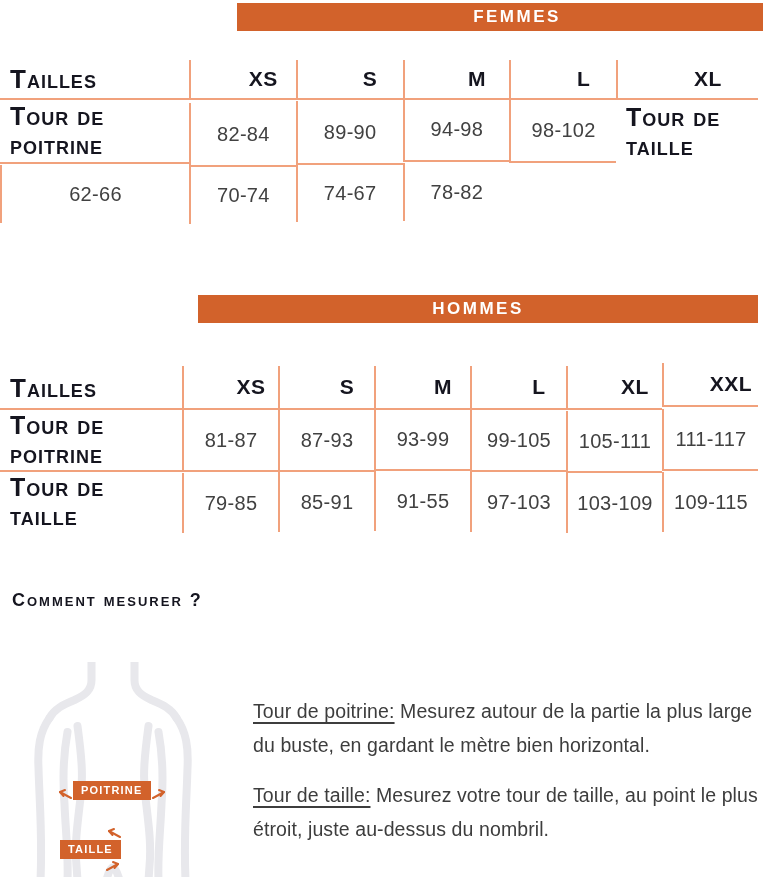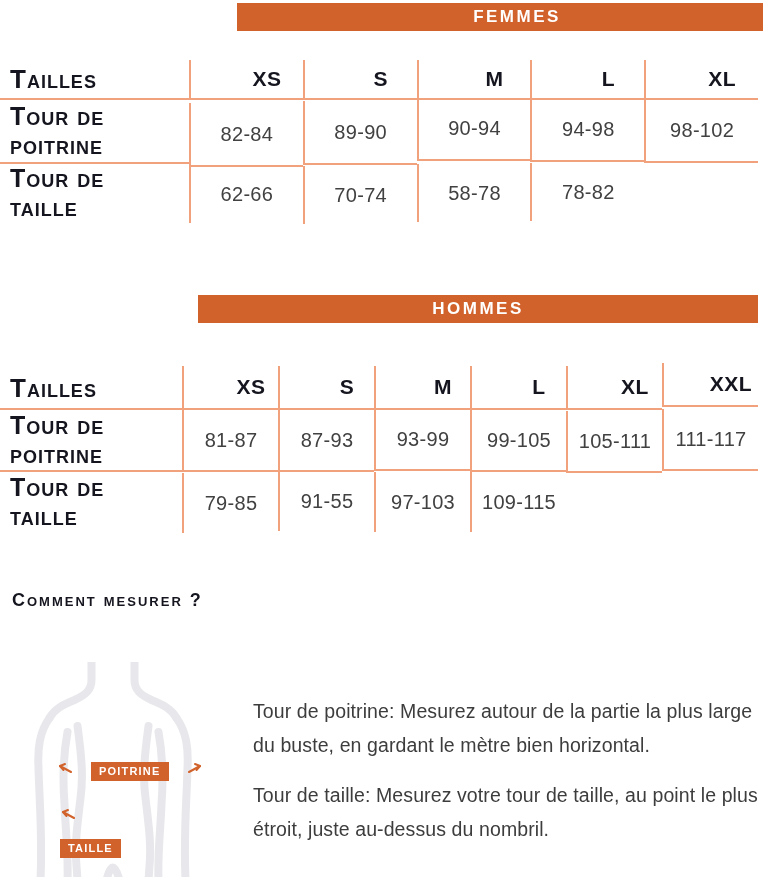"90-94" div.cell { html: <div>90-94</div> -> none }
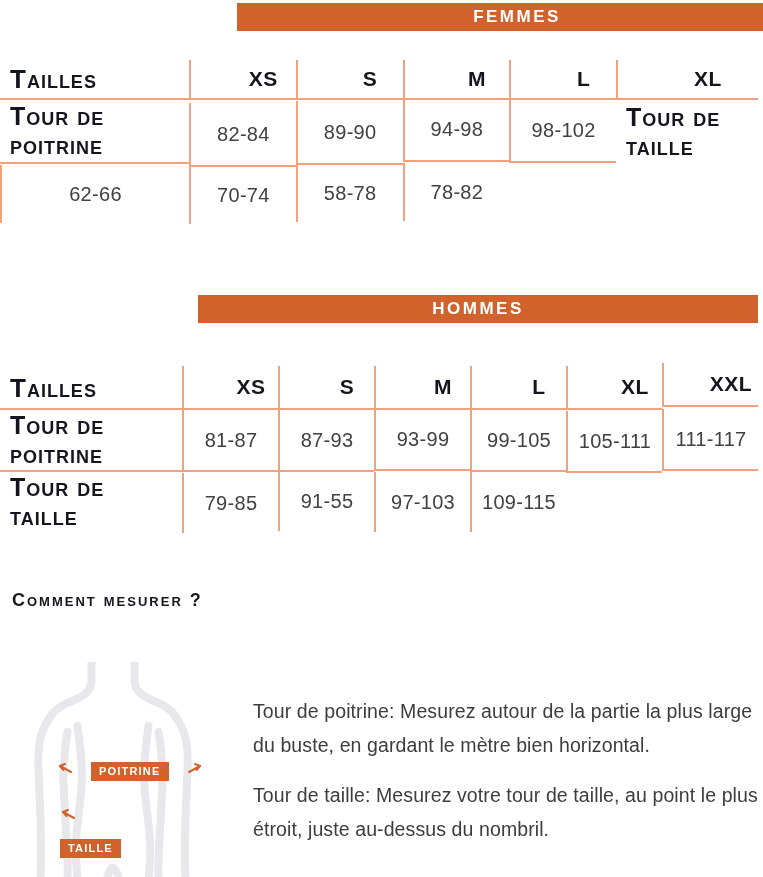"58-78" div.cell { text: 58-78 -> 74-67 }
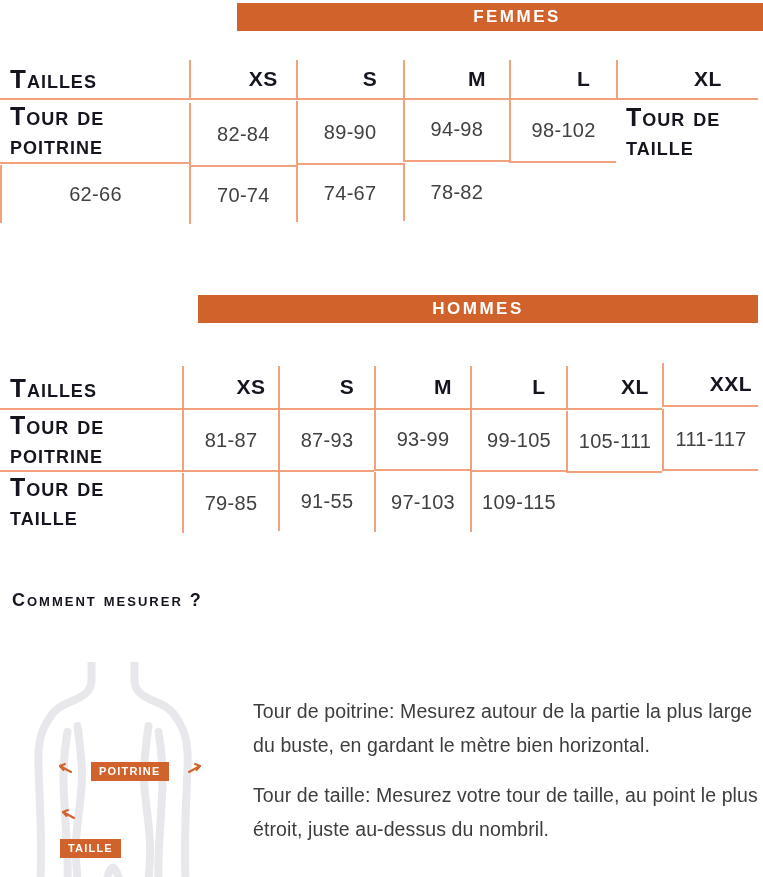"85-91" div.cell { html: none -> <div>85-91</div> }
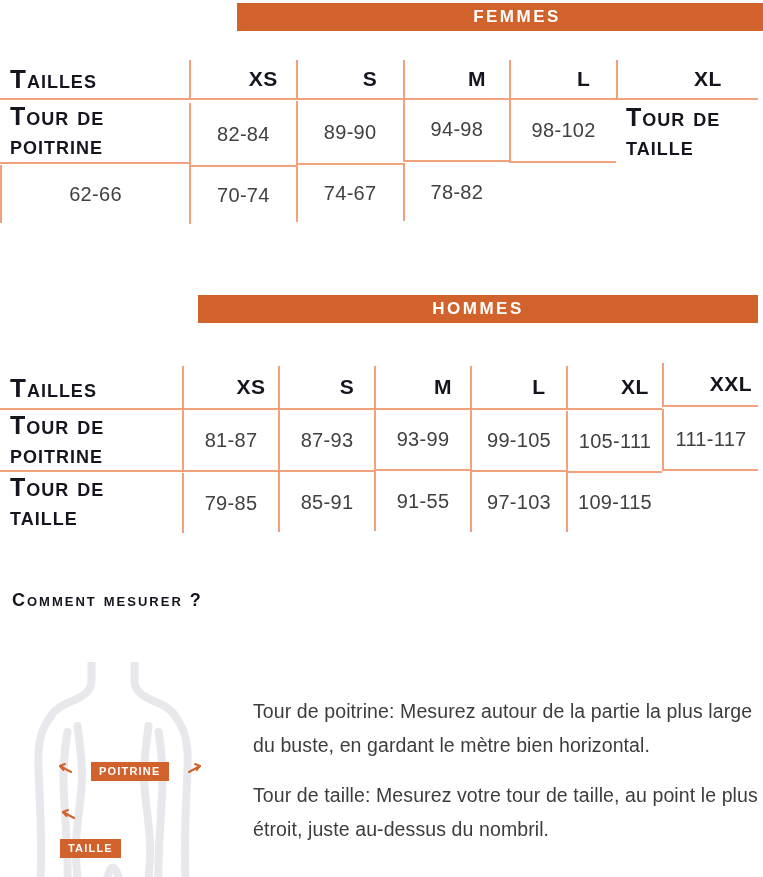"103-109" div.cell { html: none -> <div>103-109</div> }
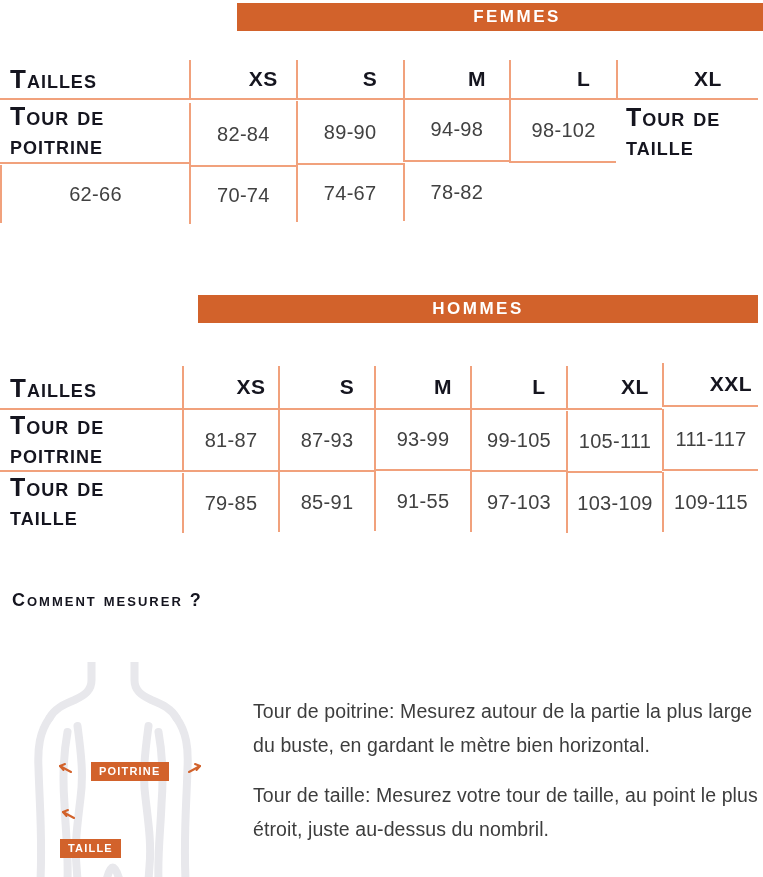"Tour de poitrine:" .lead { text-decoration: none -> underline }
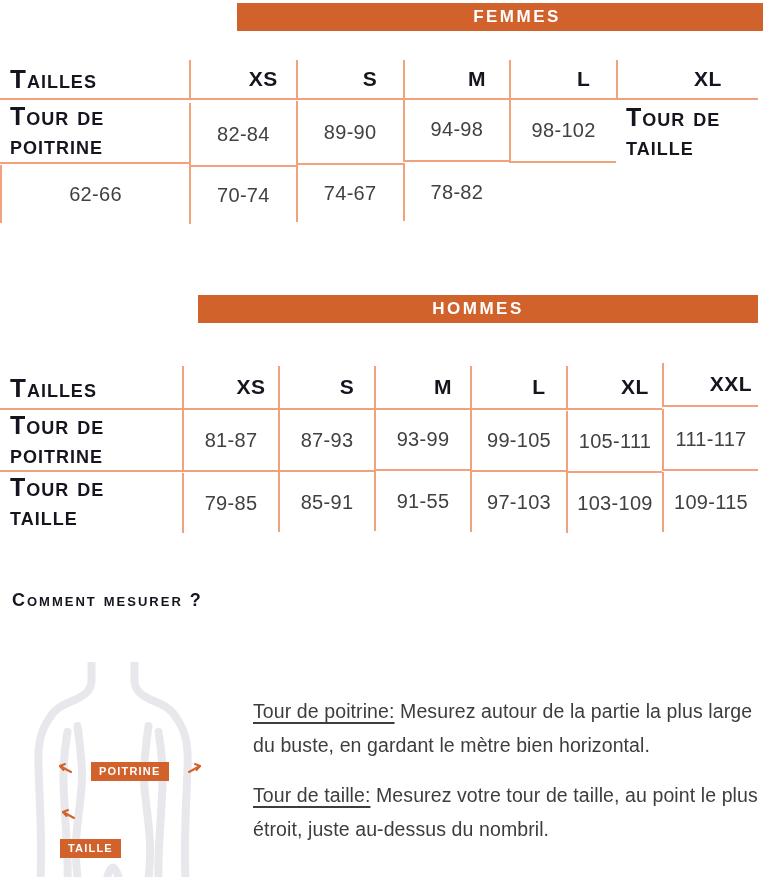"POITRINE" .badge-row { align-items: flex-start -> flex-end; gap: 19px -> 1px; margin-top: none -> 19px }
